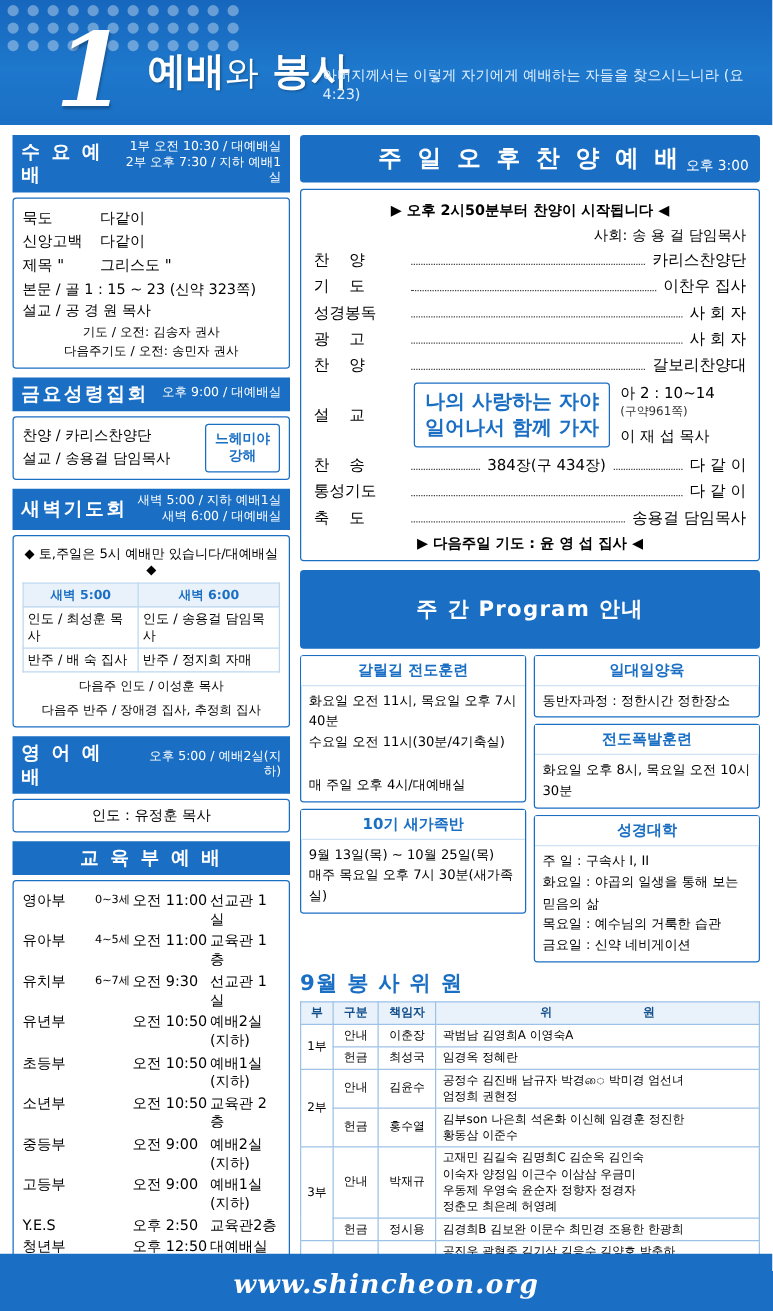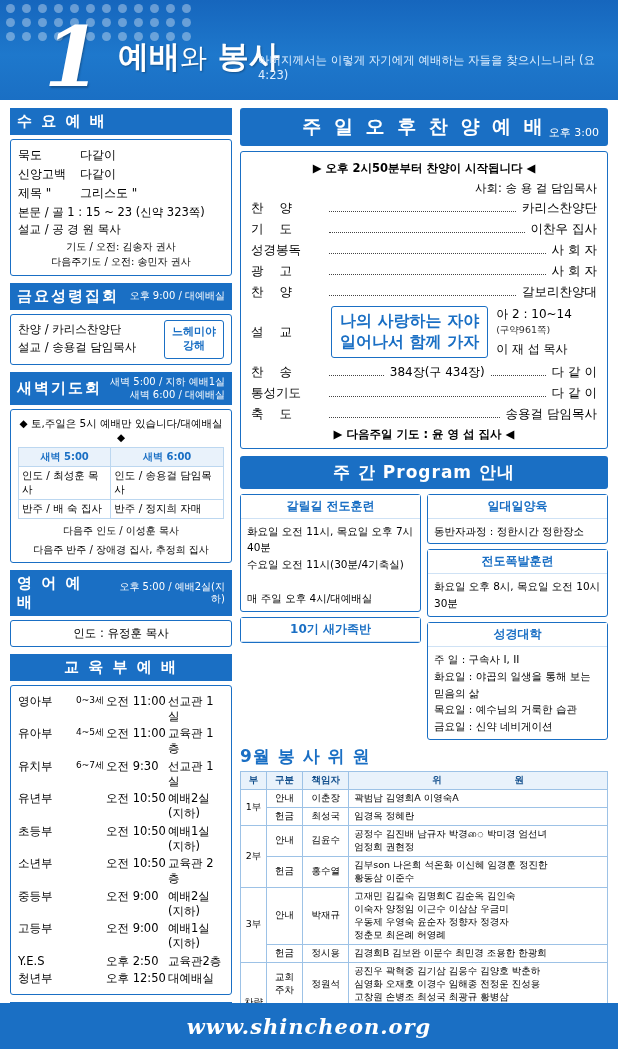"1부 오전 10:30 / 대예배실" span.s { html: none -> <span> <span>1부 오전 10:30 / 대예배실</span><br> <span>2부 오후 7:30 / 지하 예배1실</span> </span> }
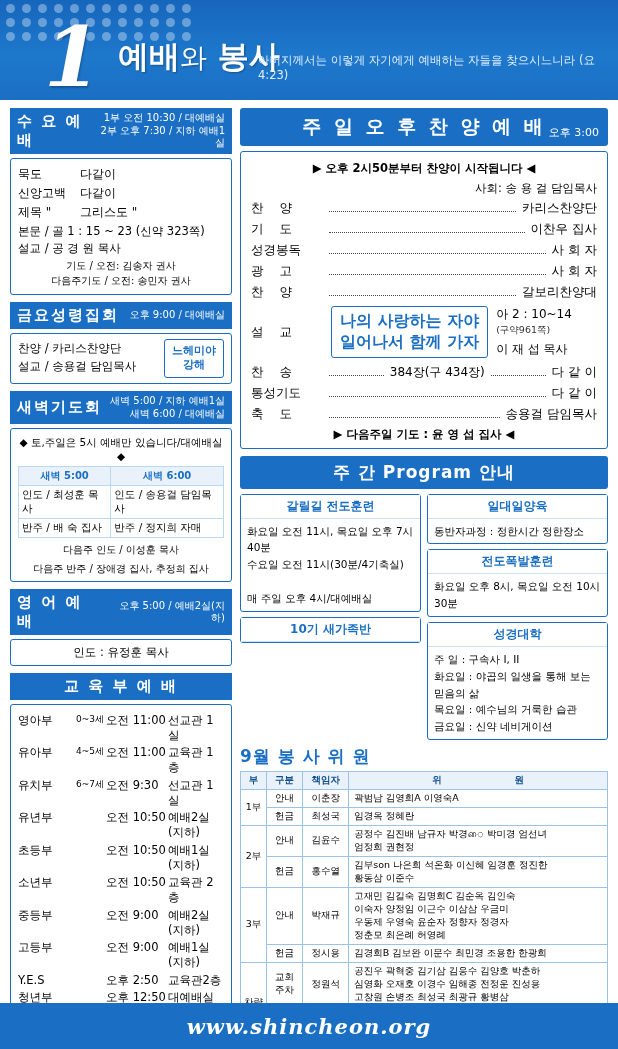"주 간 Program 안내" div.bigbar { padding: 5px 0 -> 20px 0 }
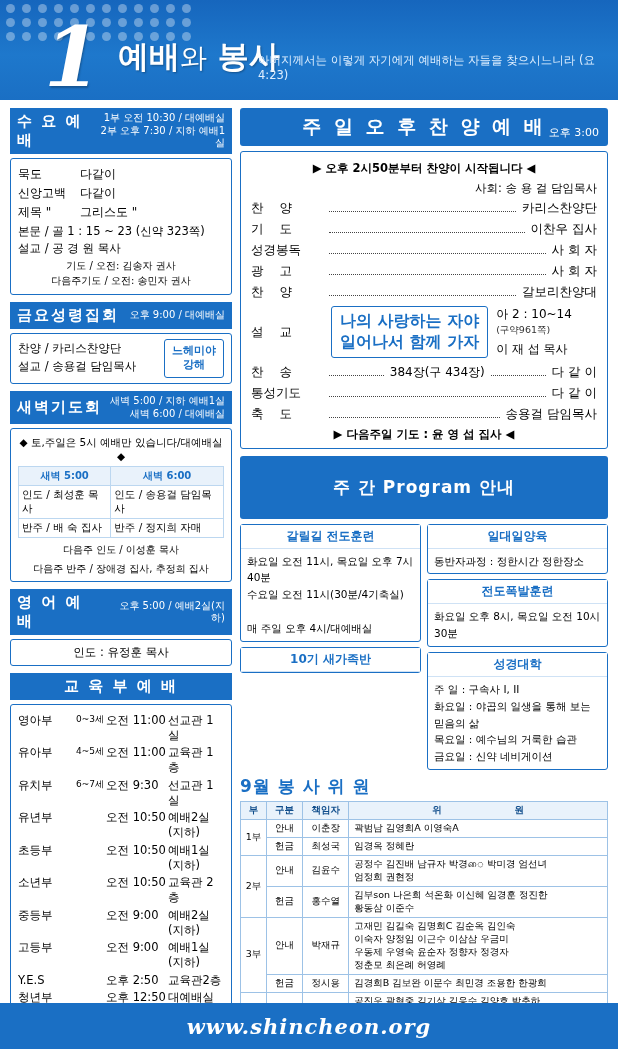"9월 13일(목) ~ 10월 25일(목)" div.body { html: none -> <div>9월 13일(목) ~ 10월 25일(목) 매주 목요일 오후 7시 30분(새가족실)</div> }
